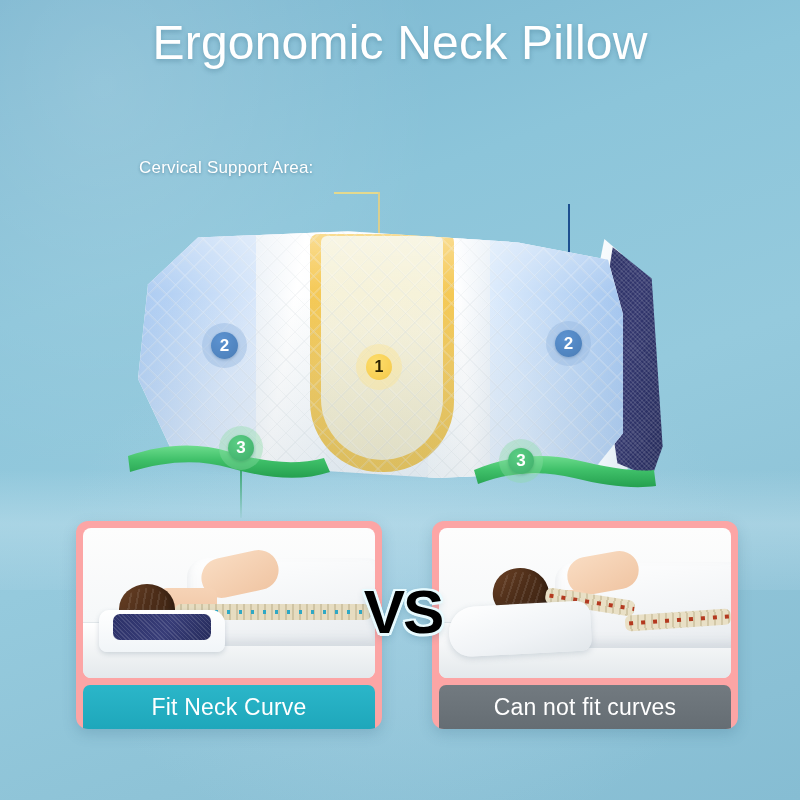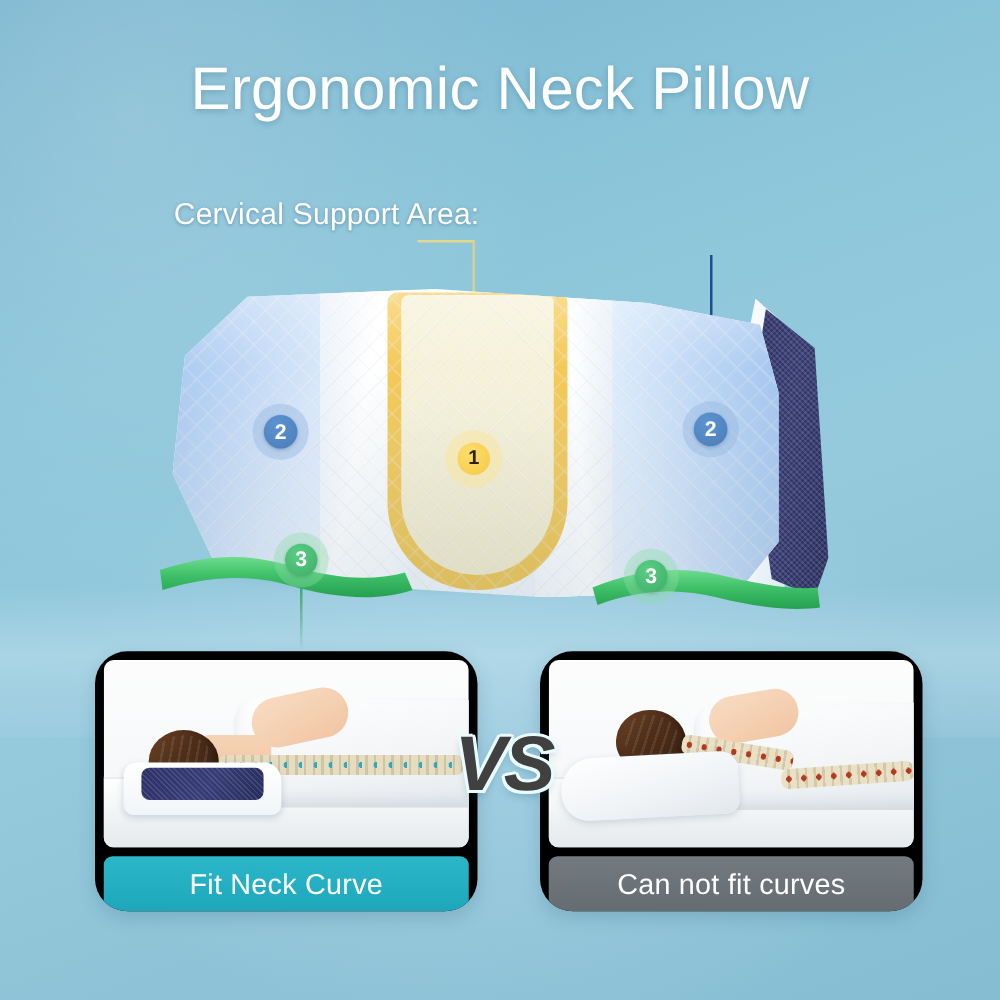"Ergonomic Neck Pillow" .title { margin-top: 29px -> none }
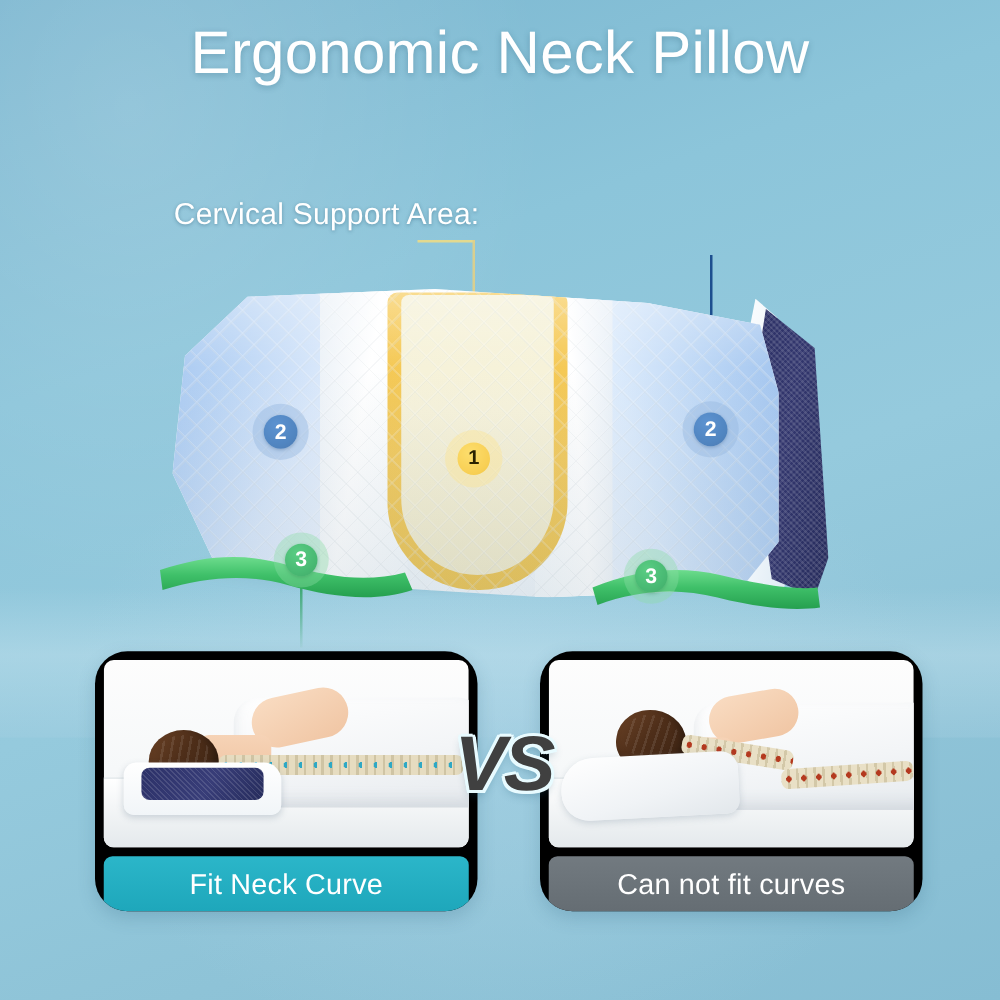"Cervical Support Area:" .callout { font-size: 24px -> 17px }
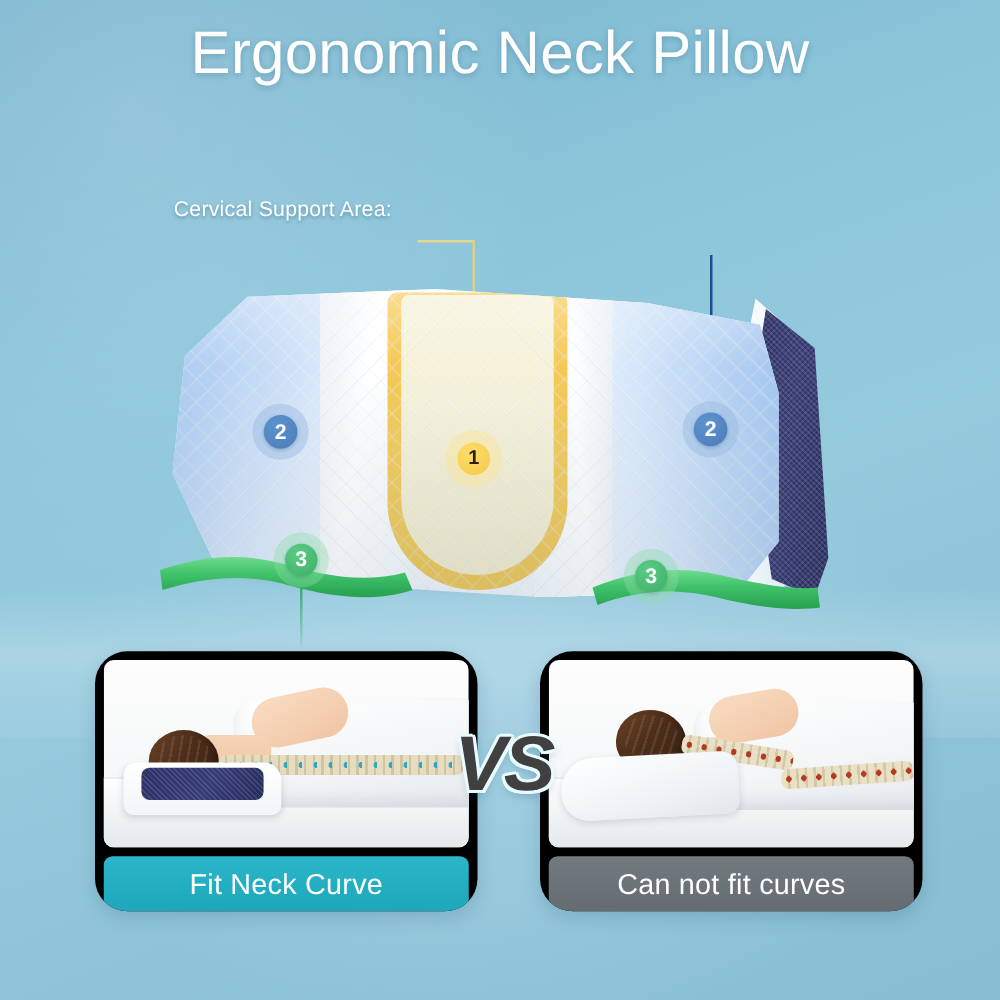"VS" #vs-badge { color: #404040 -> #000000; font-style: italic -> none }
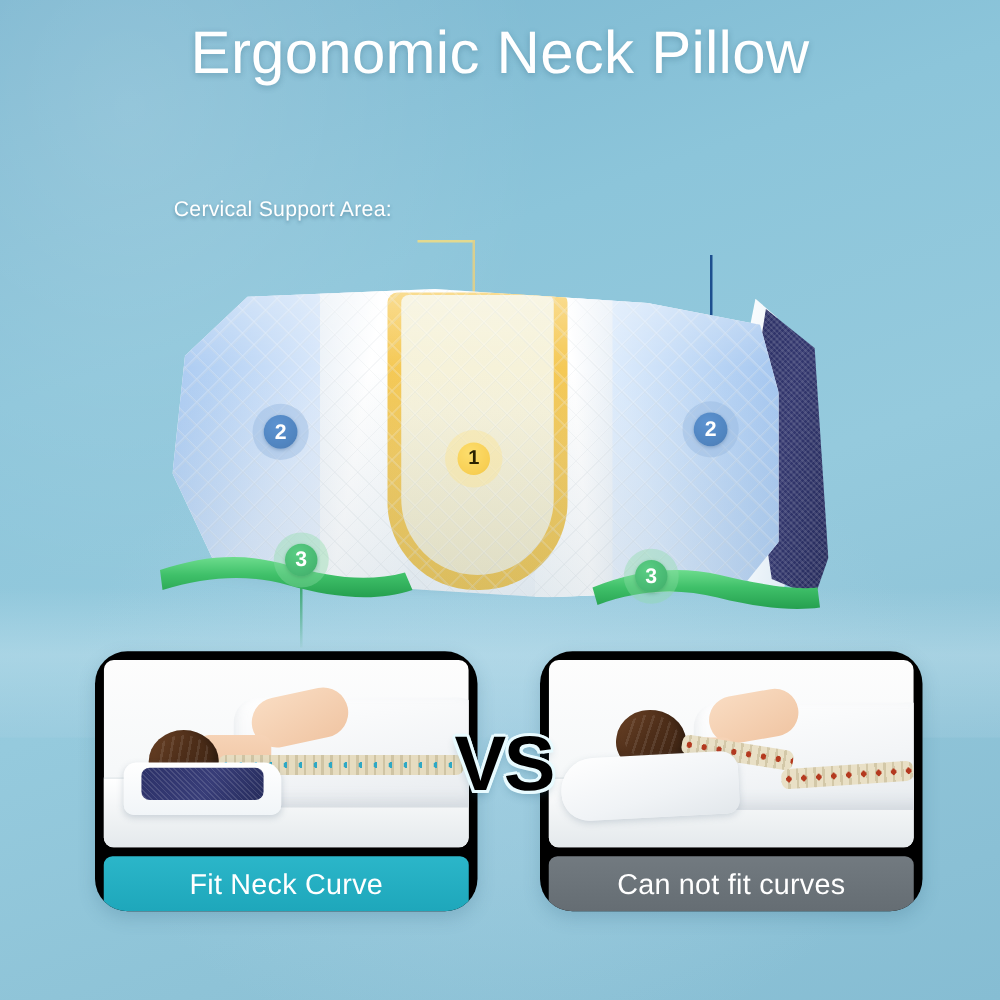"Fit Neck Curve" .panel { background: #000000 -> #fca5a5; border-radius: 26px -> 12px }
